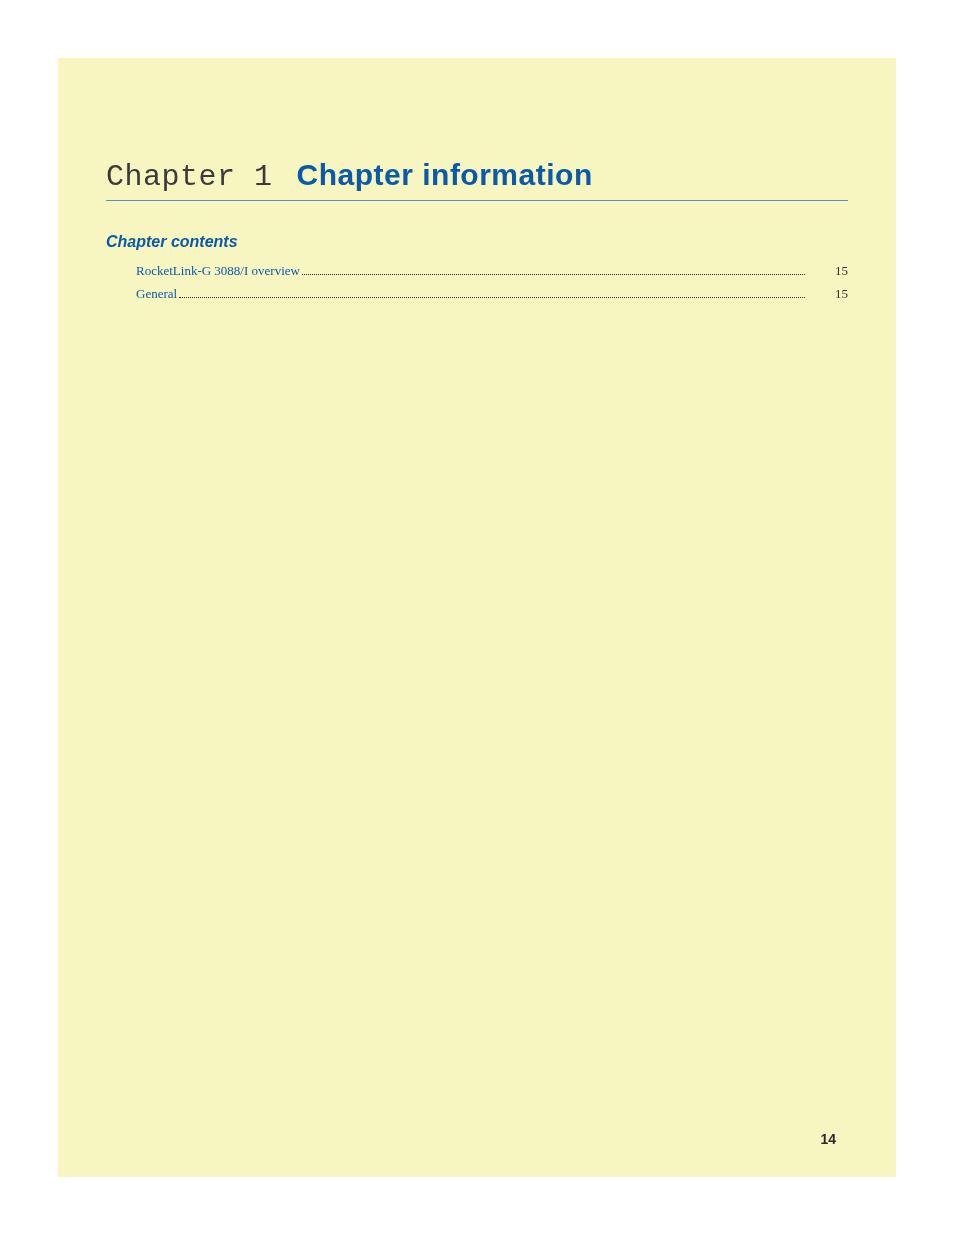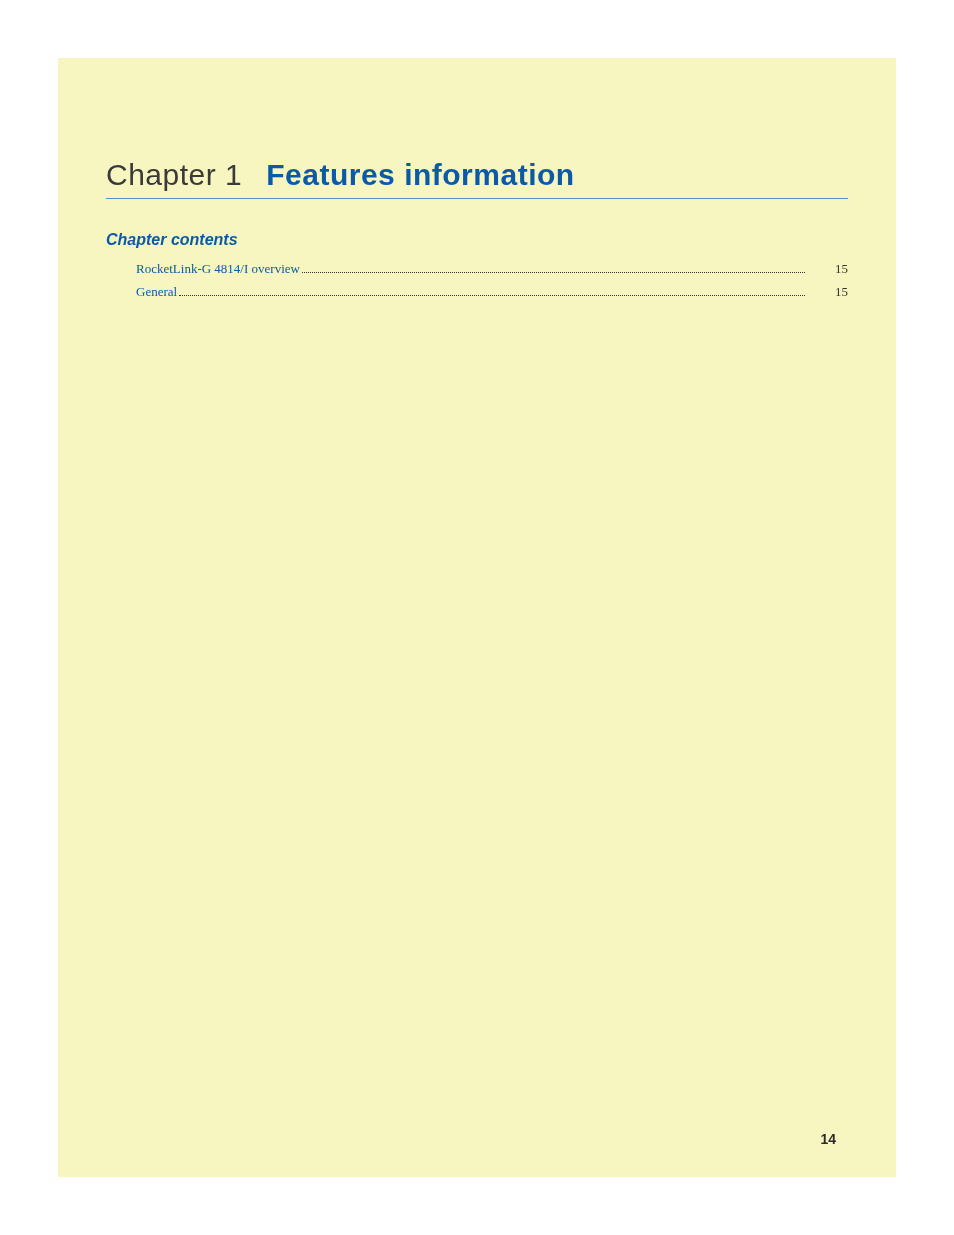"Chapter 1" .chapter-label { font-family: Liberation Sans, sans-serif -> Liberation Mono, monospace }
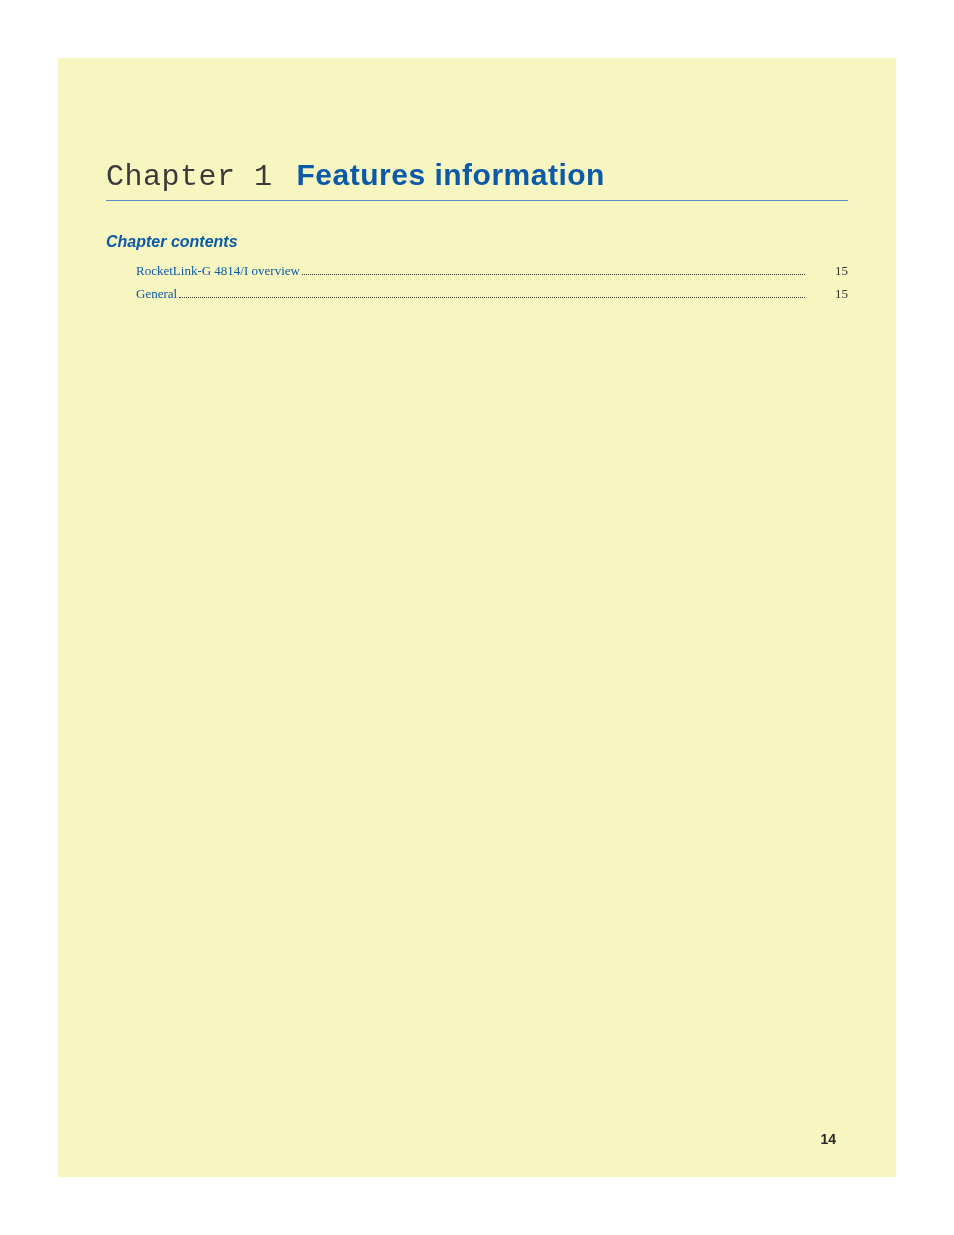"Features information" span.chapter-title { text: Features -> Chapter }
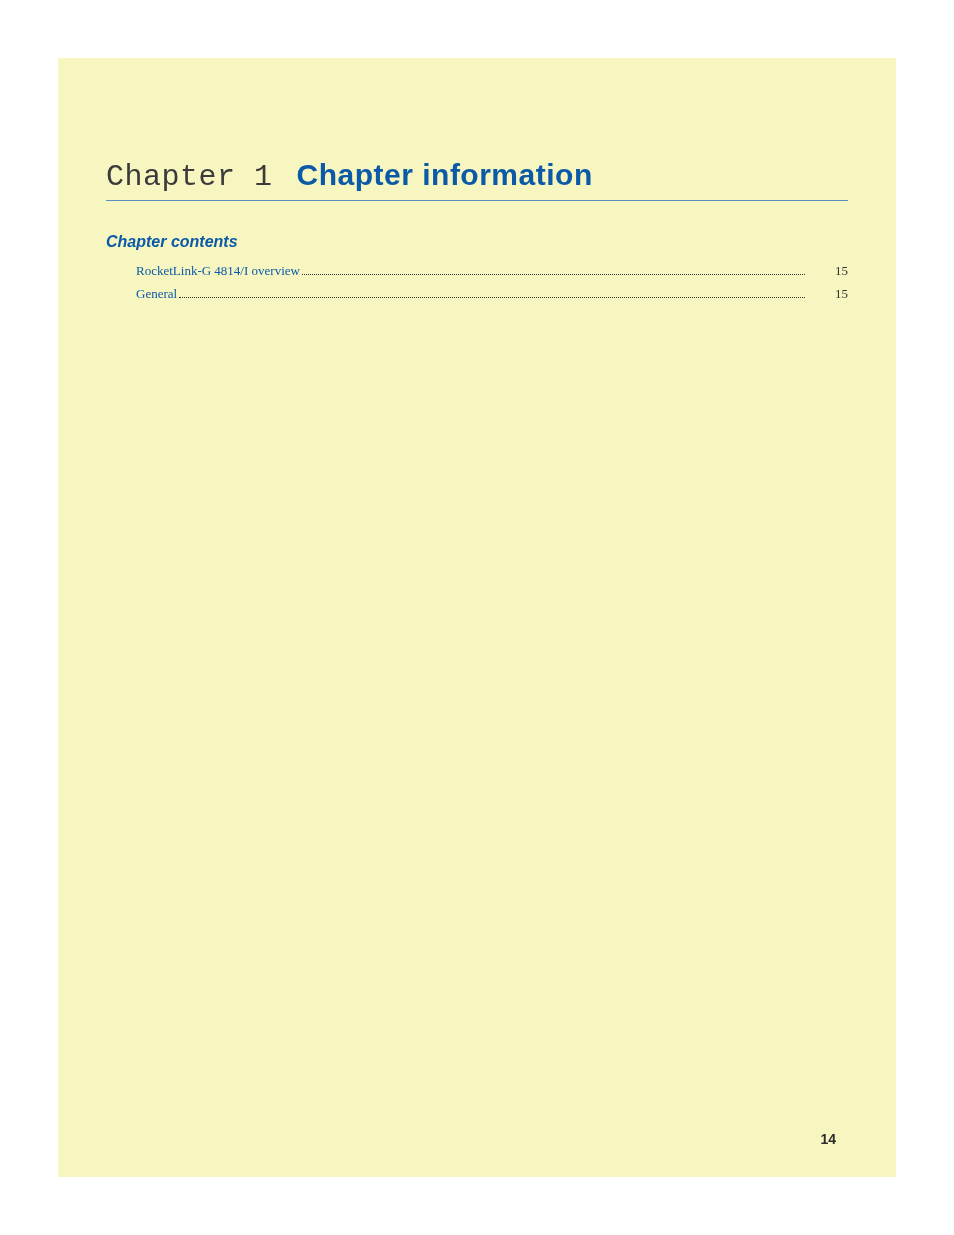"RocketLink-G 4814/I overview" a.toc-link { text: 4814/I -> 3088/I }
